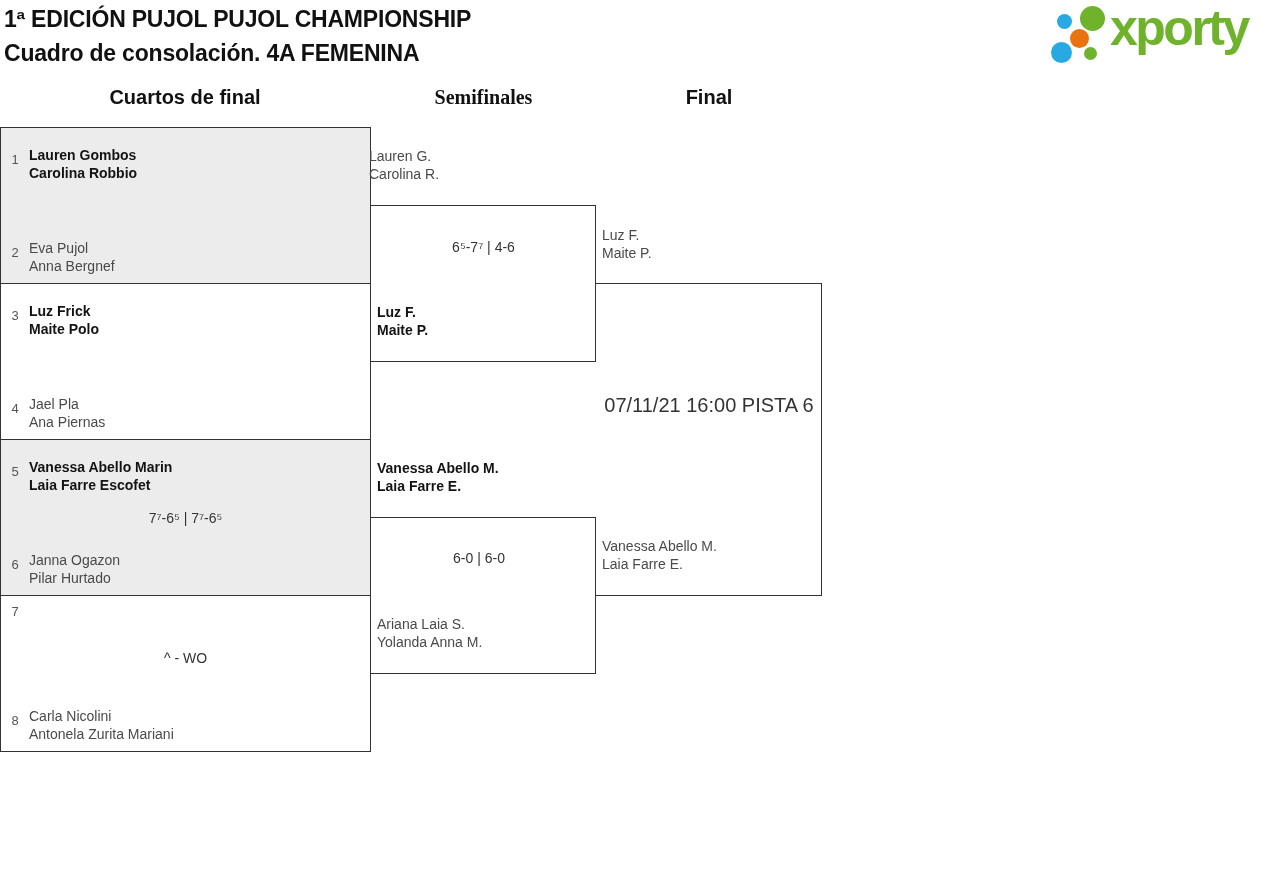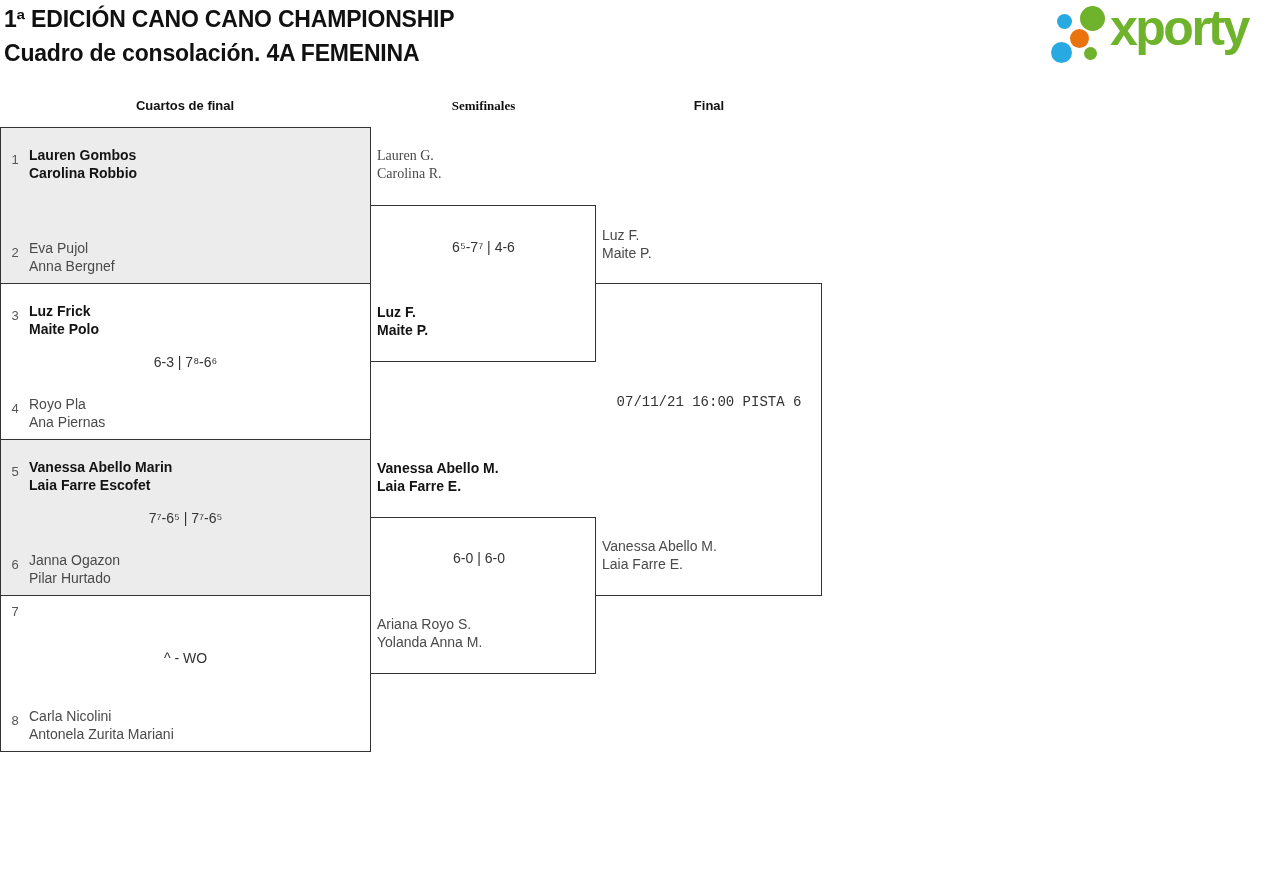"1ª EDICIÓN CANO CANO CHAMPIONSHIP" div.title-line { text: CANO CANO -> PUJOL PUJOL }
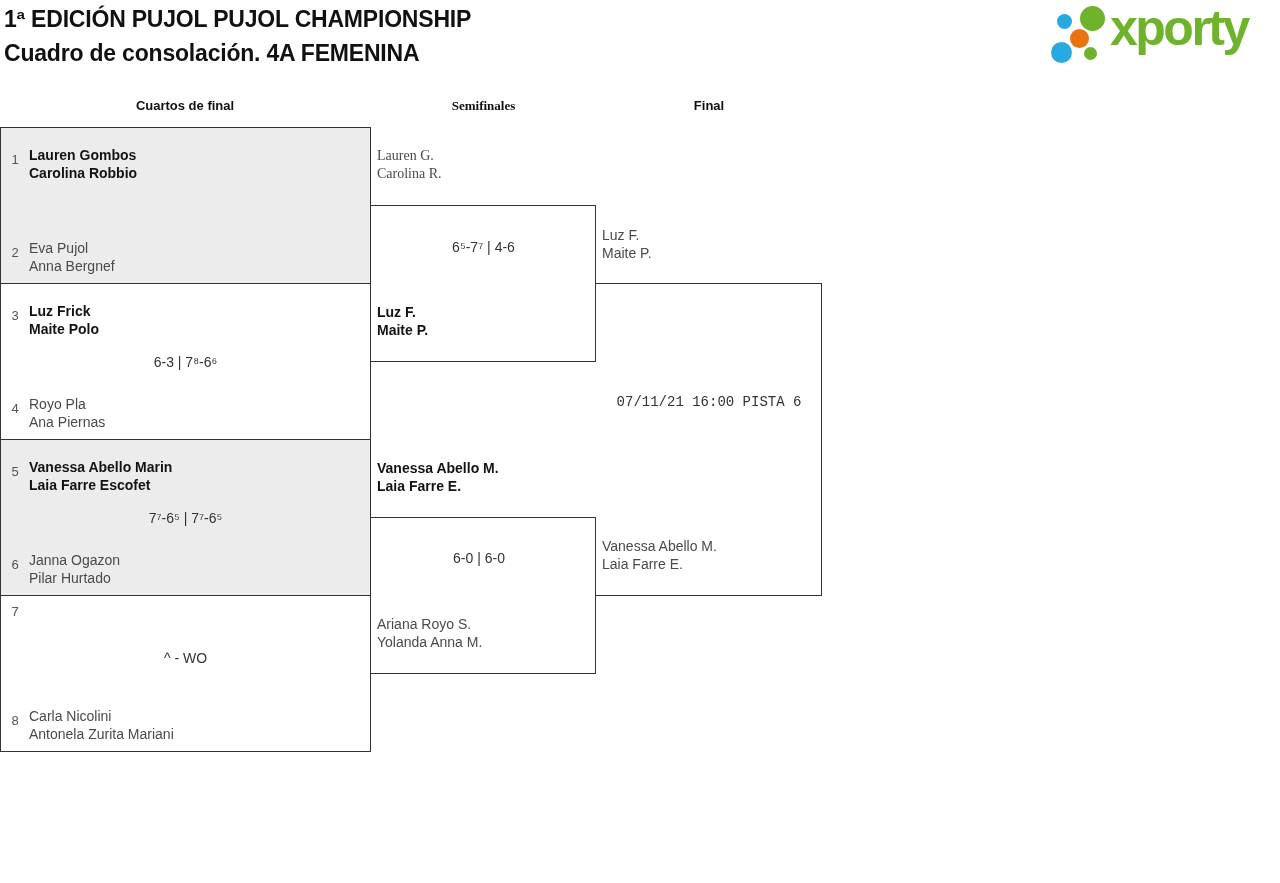"Cuartos de final" .round-h { font-size: 13px -> 20px; top: 98px -> 86px }
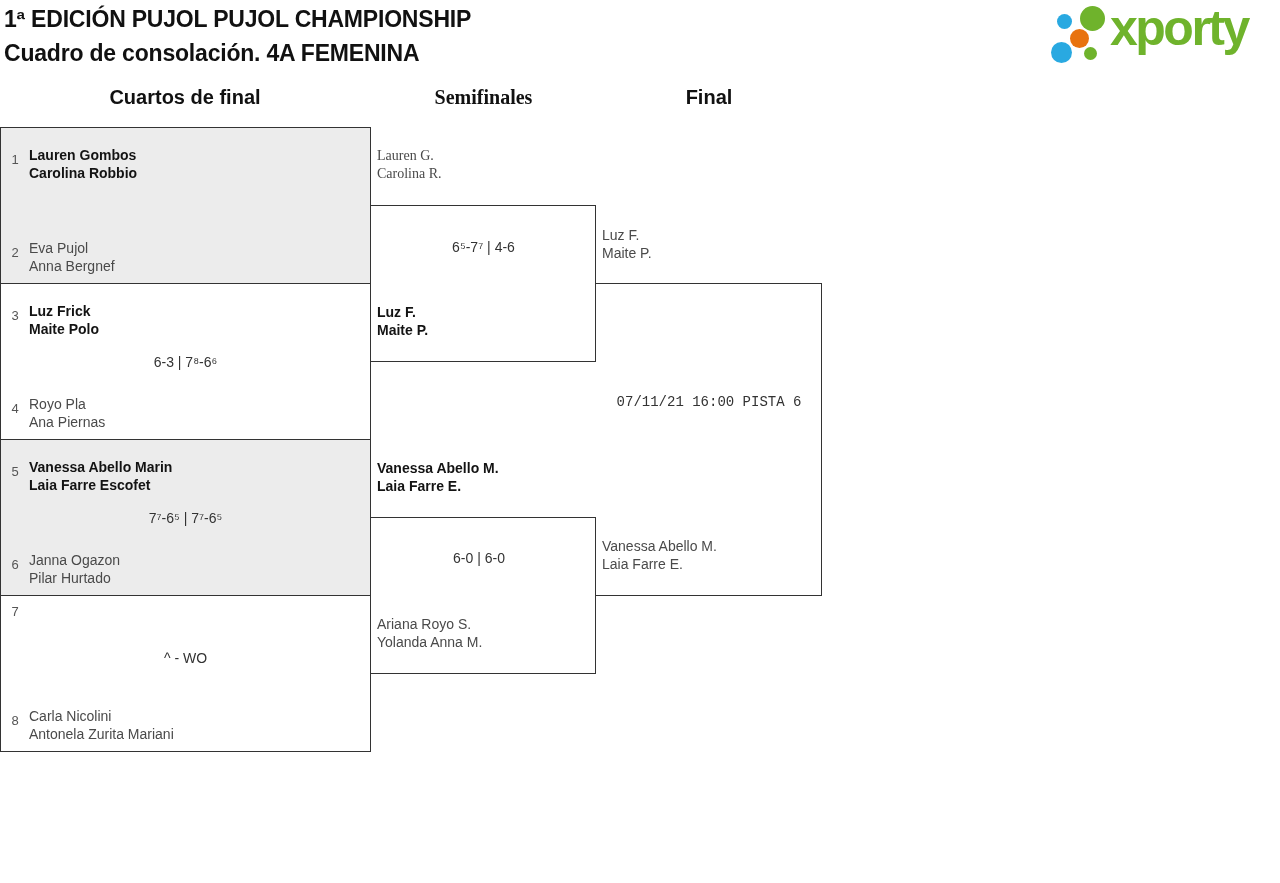"Lauren G." #sf1-top { font-family: Liberation Serif, serif -> none; left: 377px -> 369px }
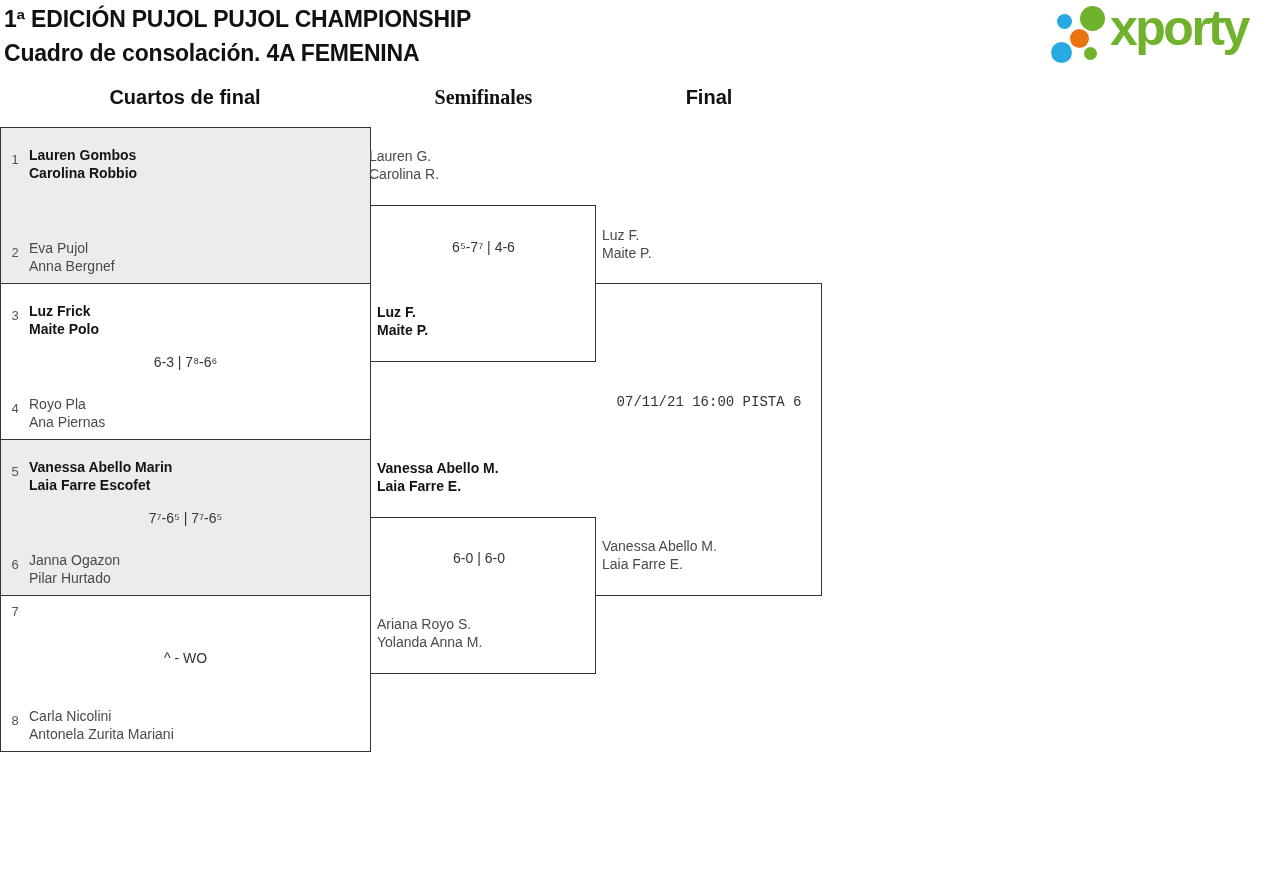"6-3 | 7⁸-6⁶" div.score { html: <div>6-3 | 7⁸-6⁶</div> -> none }
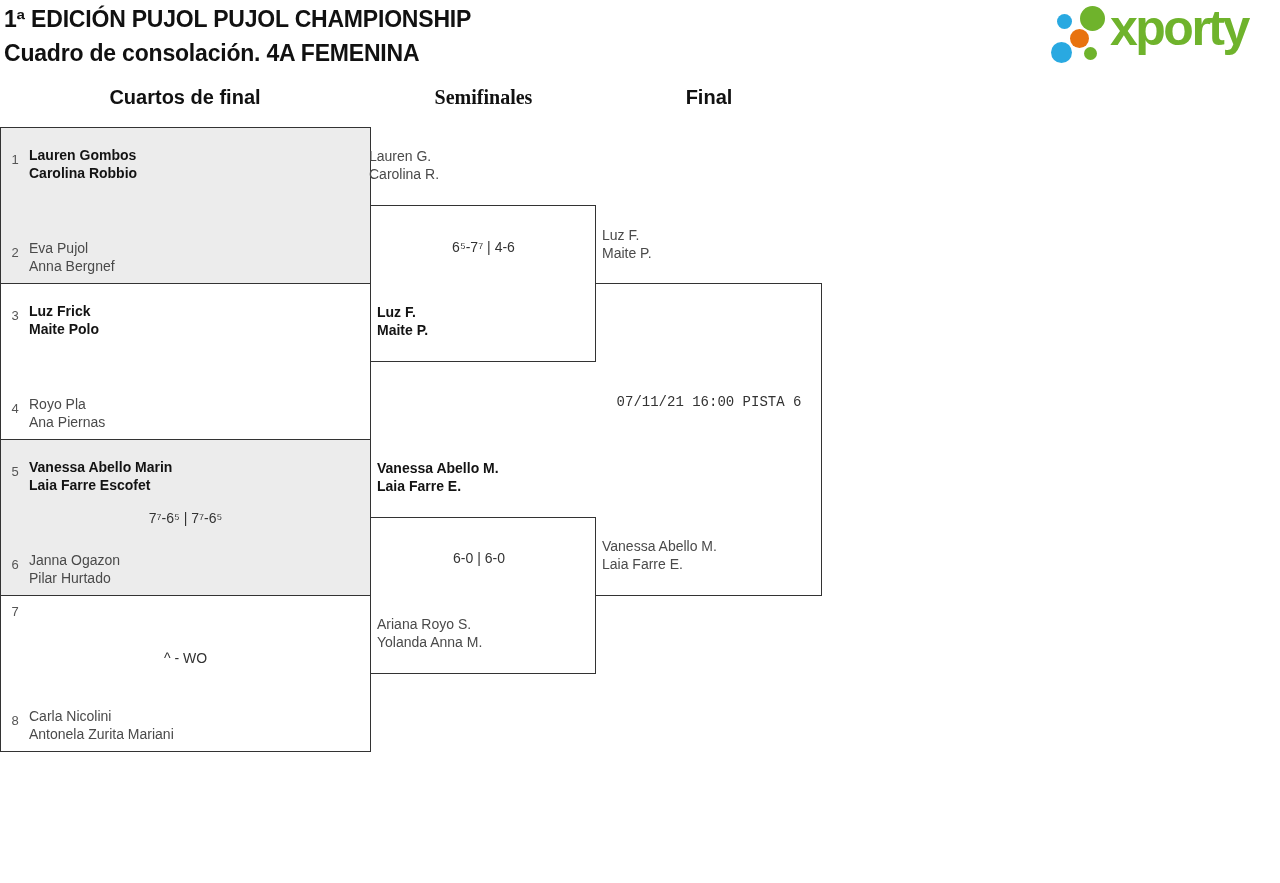"Royo Pla" span { text: Royo -> Jael }
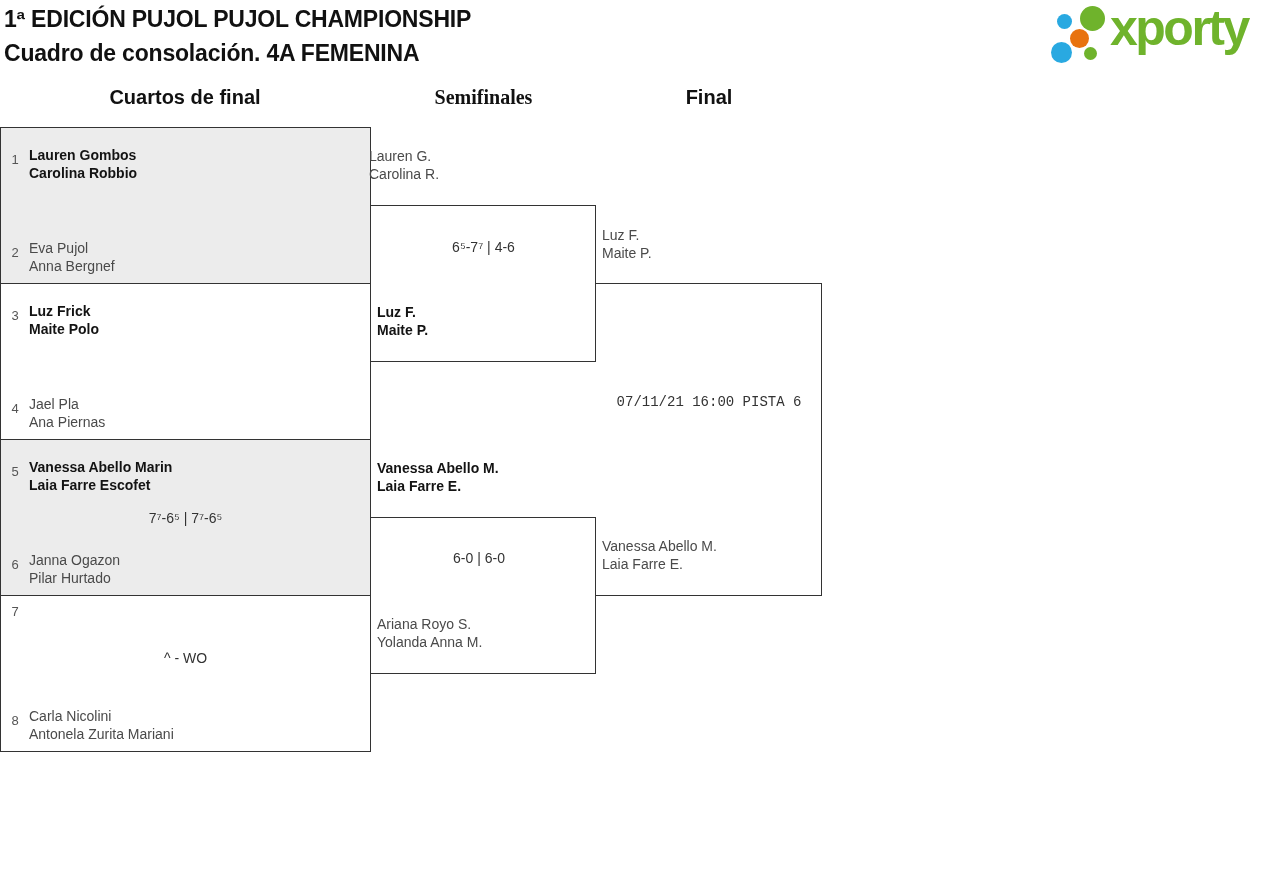"07/11/21 16:00 PISTA 6" #f-score { font-family: Liberation Mono, monospace -> none; font-size: 14px -> 20px }
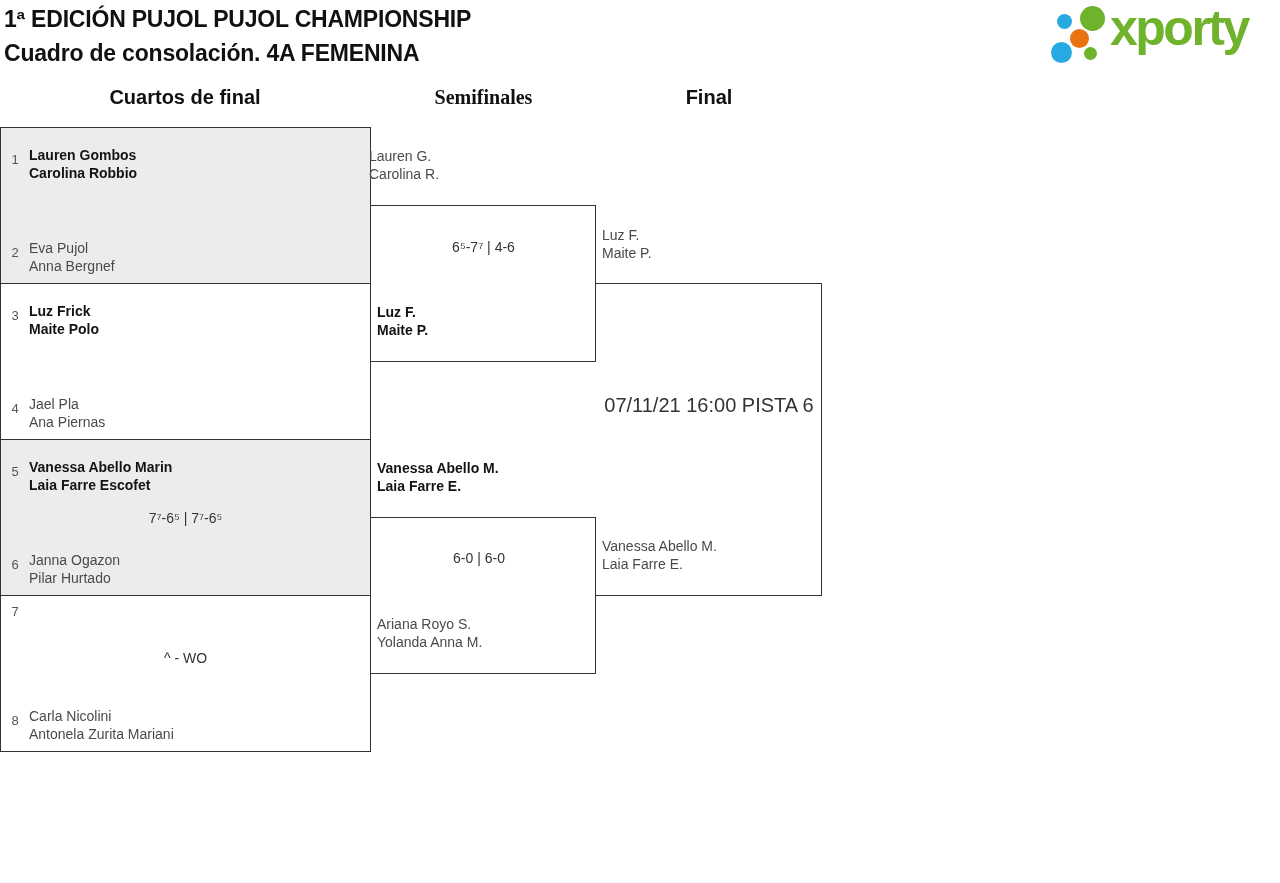"Ariana Royo S." div { text: Royo -> Laia }
